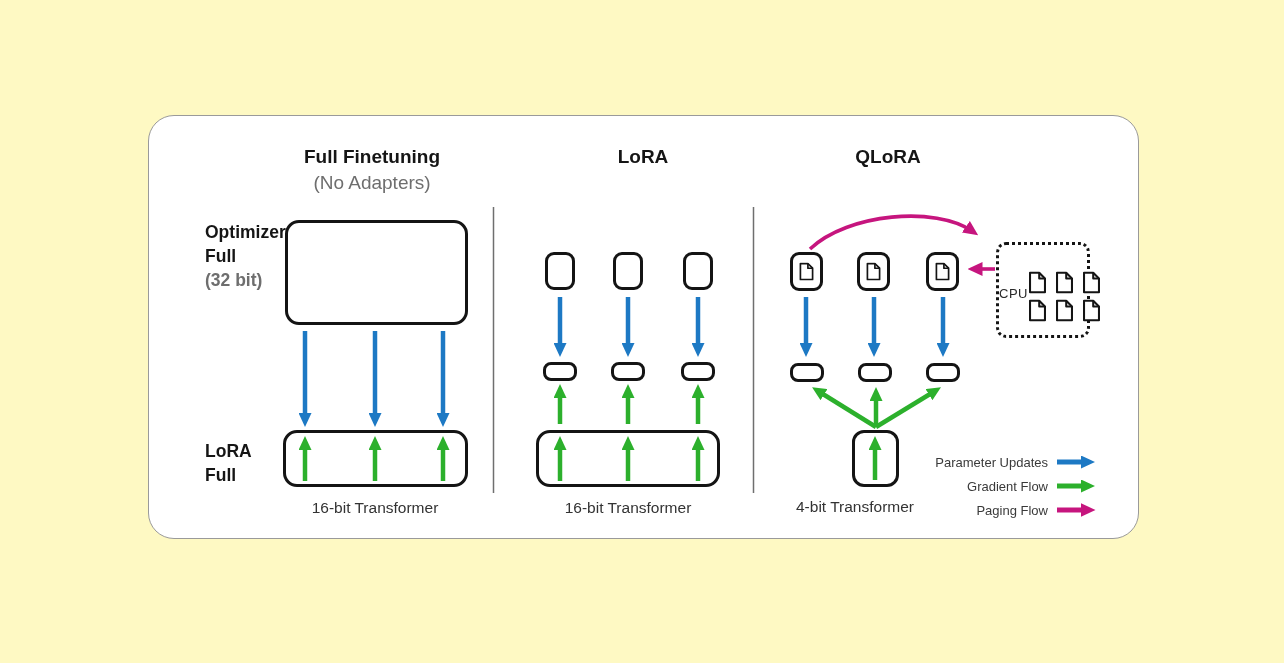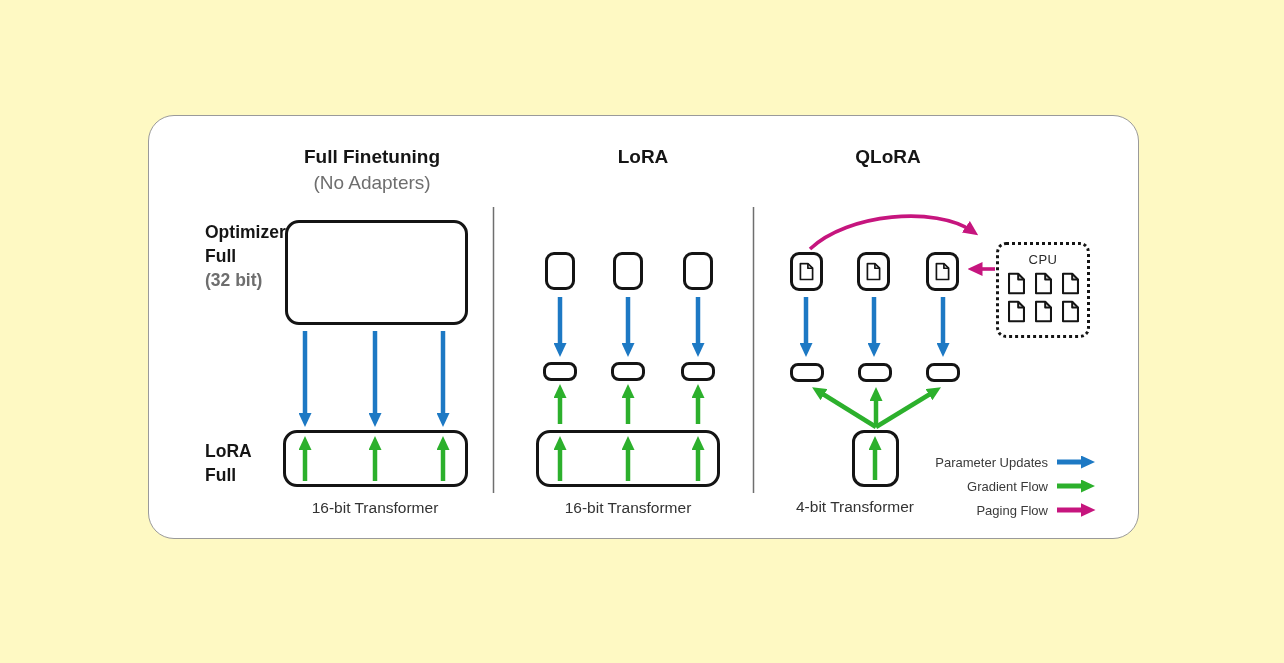"CPU" .cpu { flex-direction: column -> none }
